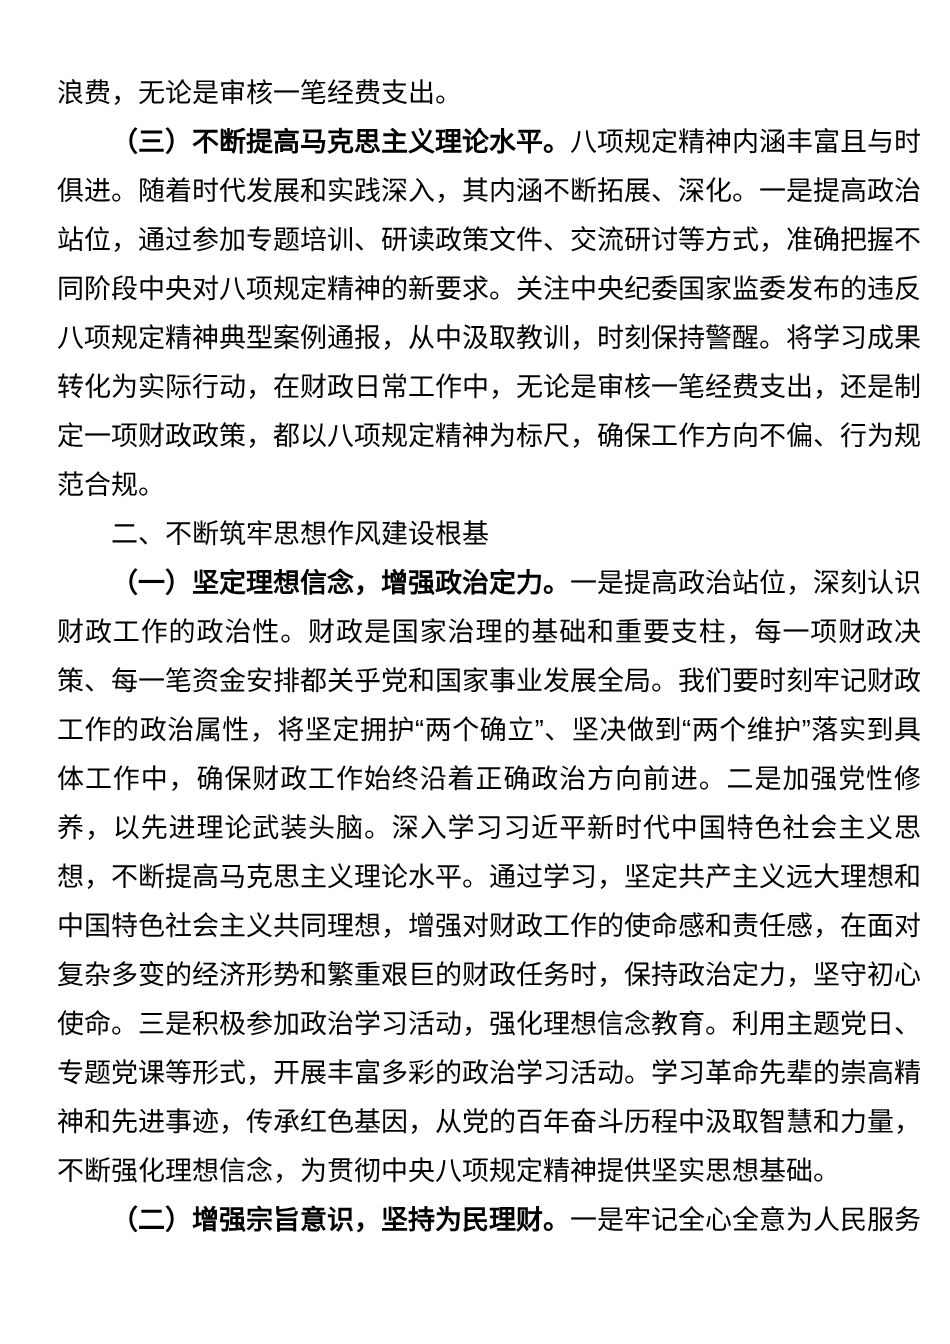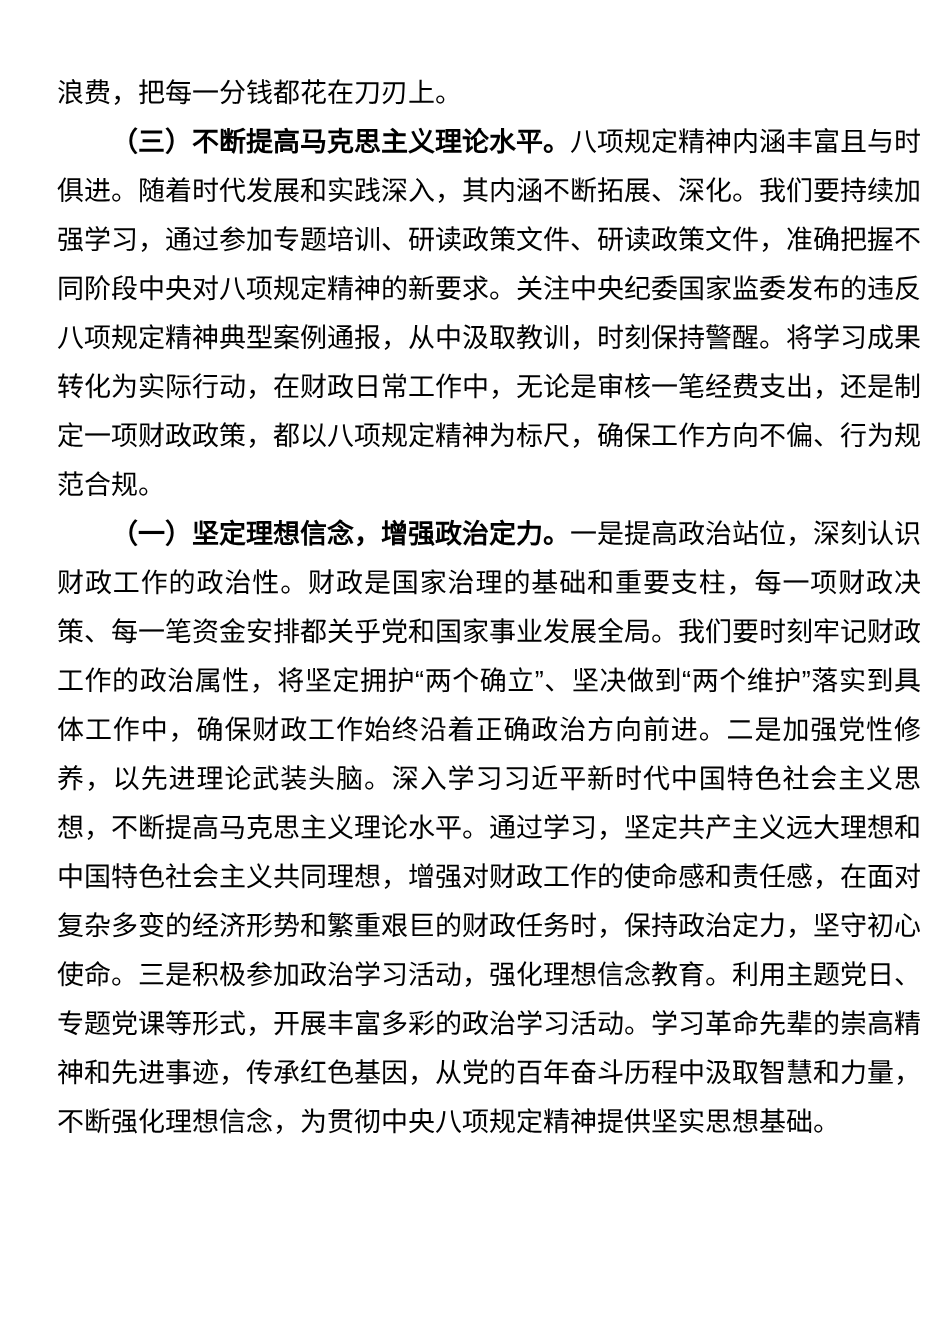"浪费，把每一分钱都花在刀刃上。" span.body-run { text: 把每一分钱都花在刀刃上 -> 无论是审核一笔经费支出 }
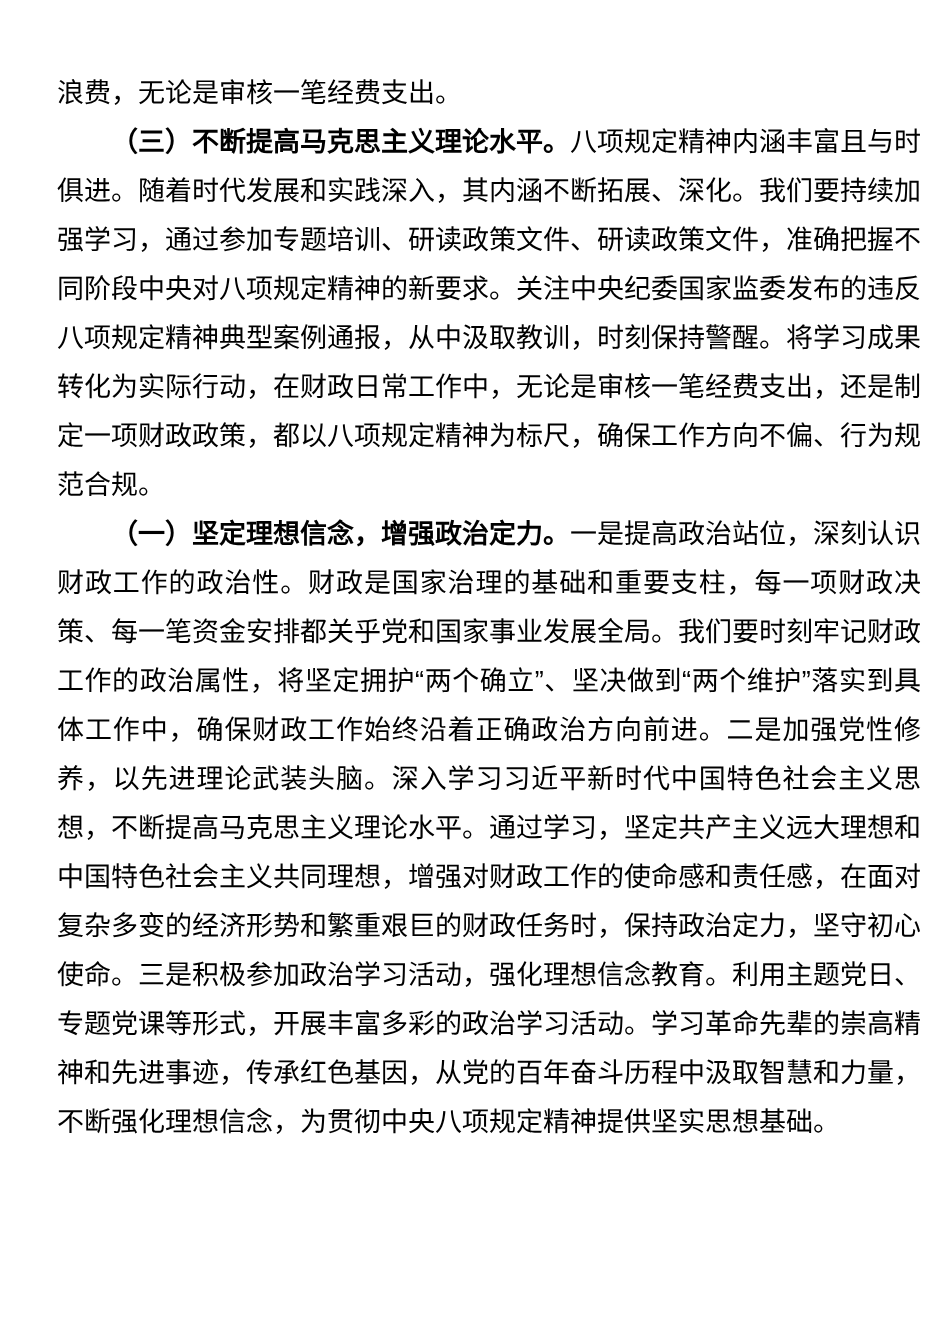"八项规定精神内涵丰富且与时俱进。随着时代发展和实践深入，其内涵不断拓展、深化。我" span.body-run { text: 我们要持续加强学习，通过参加专题培训、研读政策文件、研读政策文件 -> 一是提高政治站位，通过参加专题培训、研读政策文件、交流研讨等方式 }
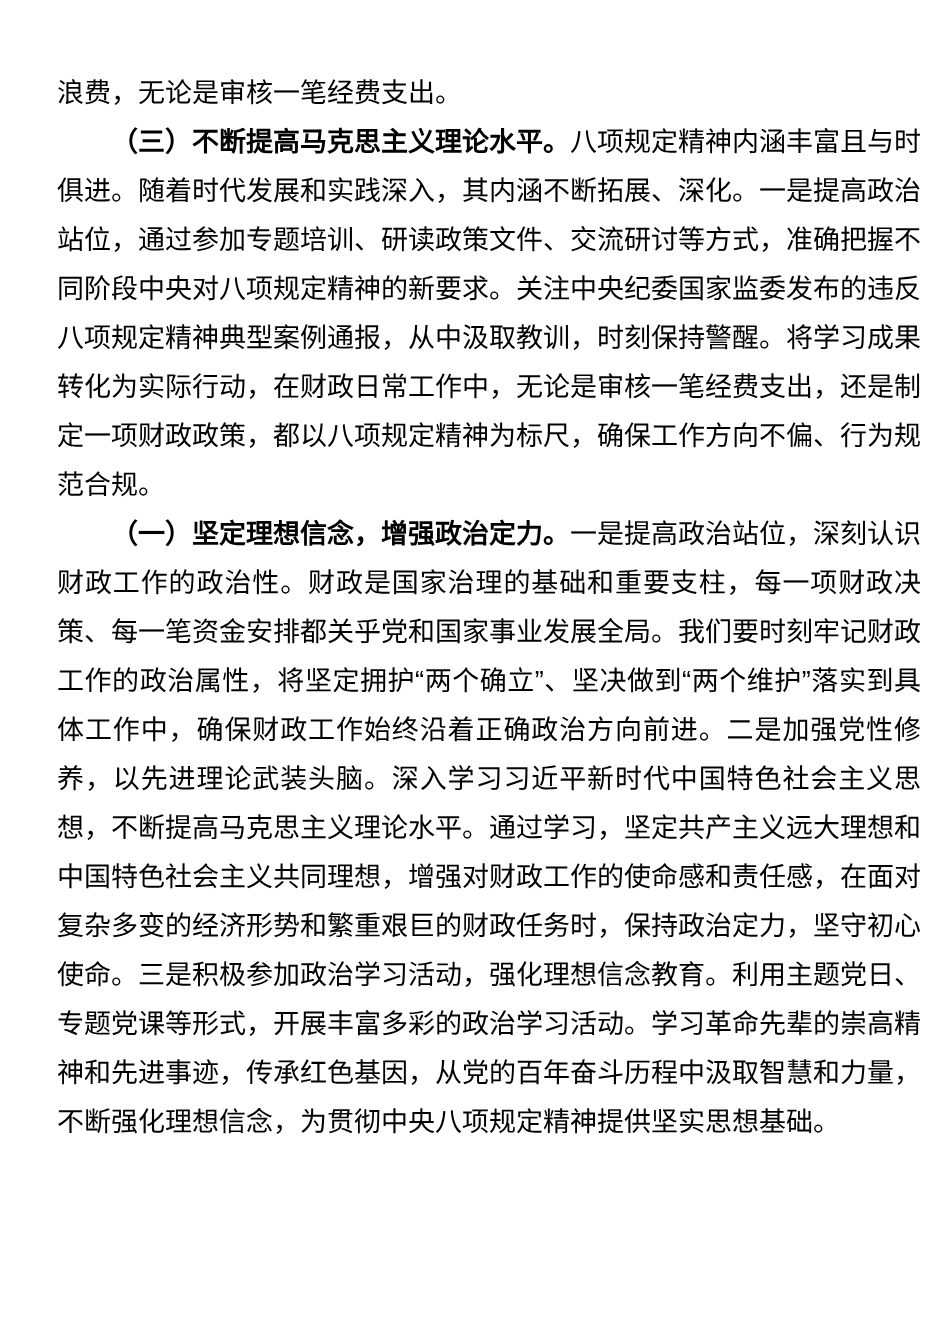"二、不断筑牢思想作风建设根基" p.indent { html: none -> <p> <span>二、不断筑牢思想作风建设根基</span> </p> }
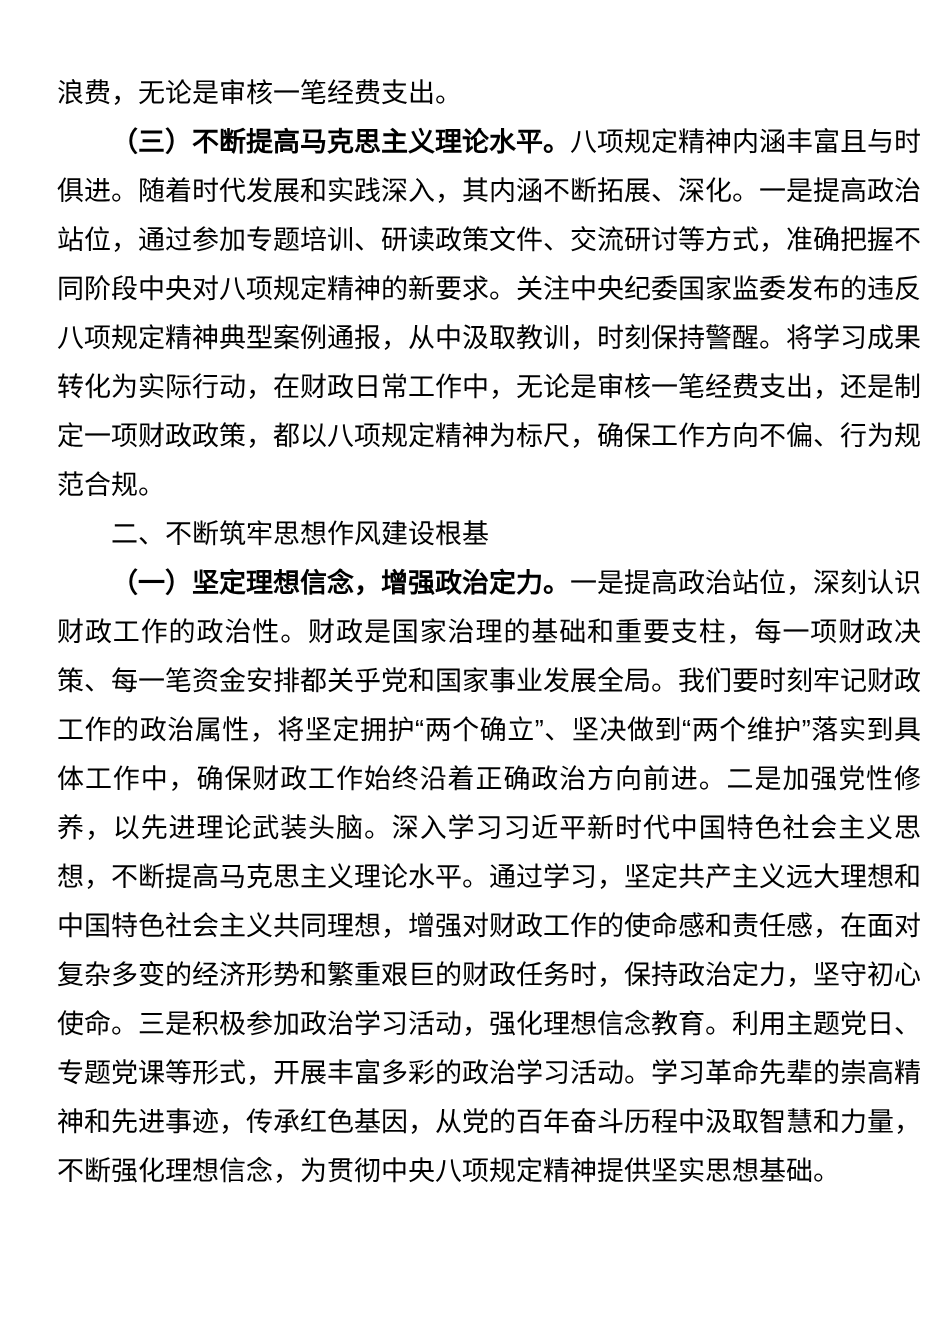"（二）增强宗旨意识，坚持为民理财。一是牢记全心全意为人民服务" p.indent { html: none -> <p> <span>（二）增强宗旨意识，坚持为民理财。</span><span>一是牢记全心全意为人民服务</span> </p> }
